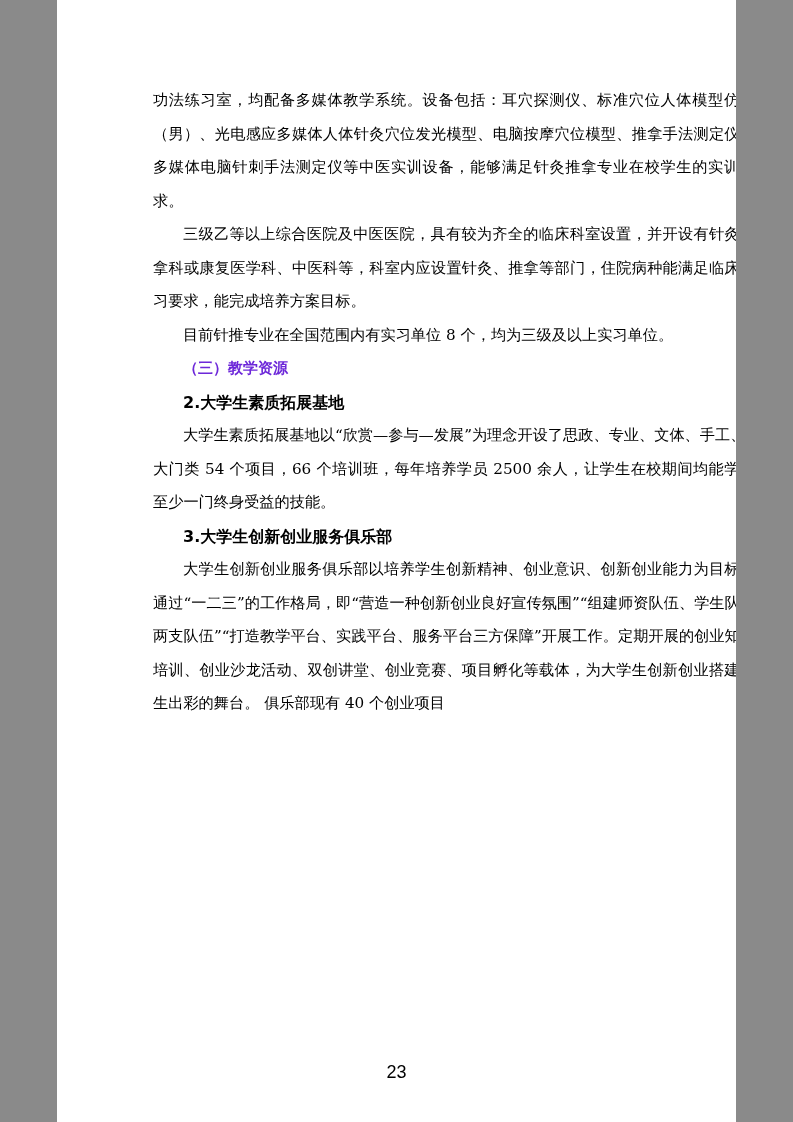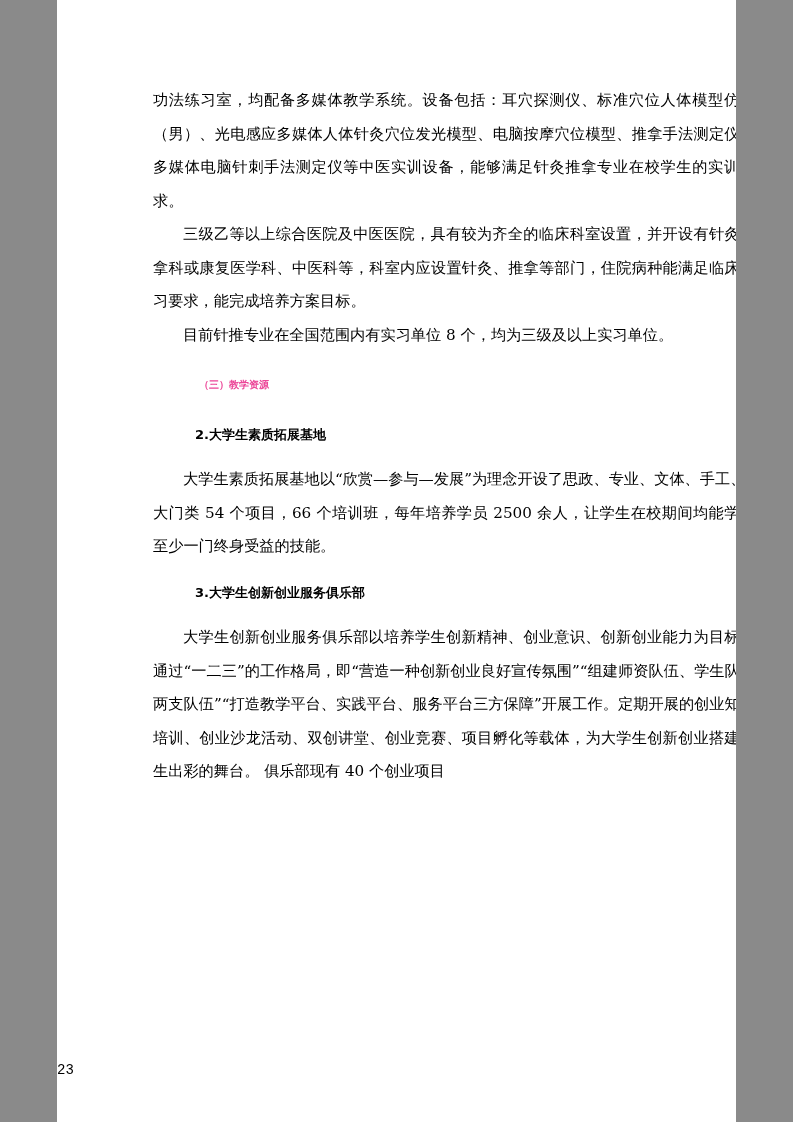"（三）教学资源" p.heading { color: #ec4899 -> #6d28d9; font-size: 10px -> 15px; margin: 16px -> 0 }
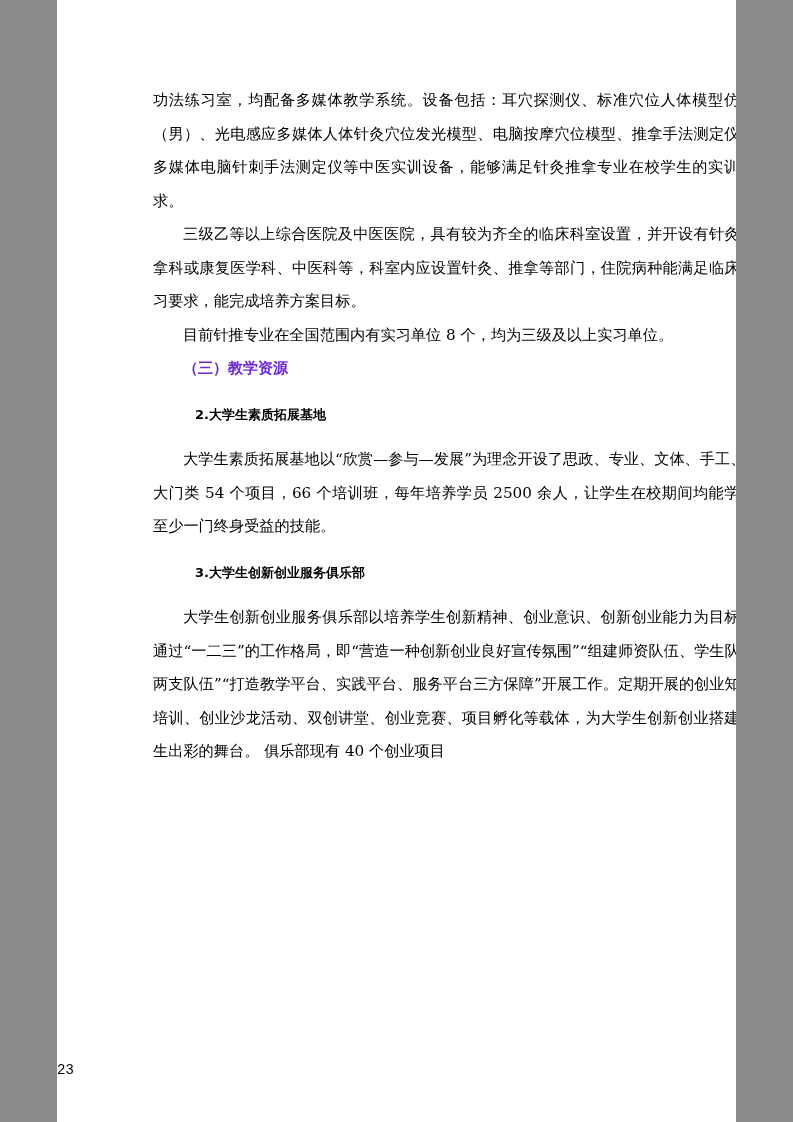"2.大学生素质拓展基地" p.subheading { font-size: 13px -> 16px; margin: 12px -> 0 }
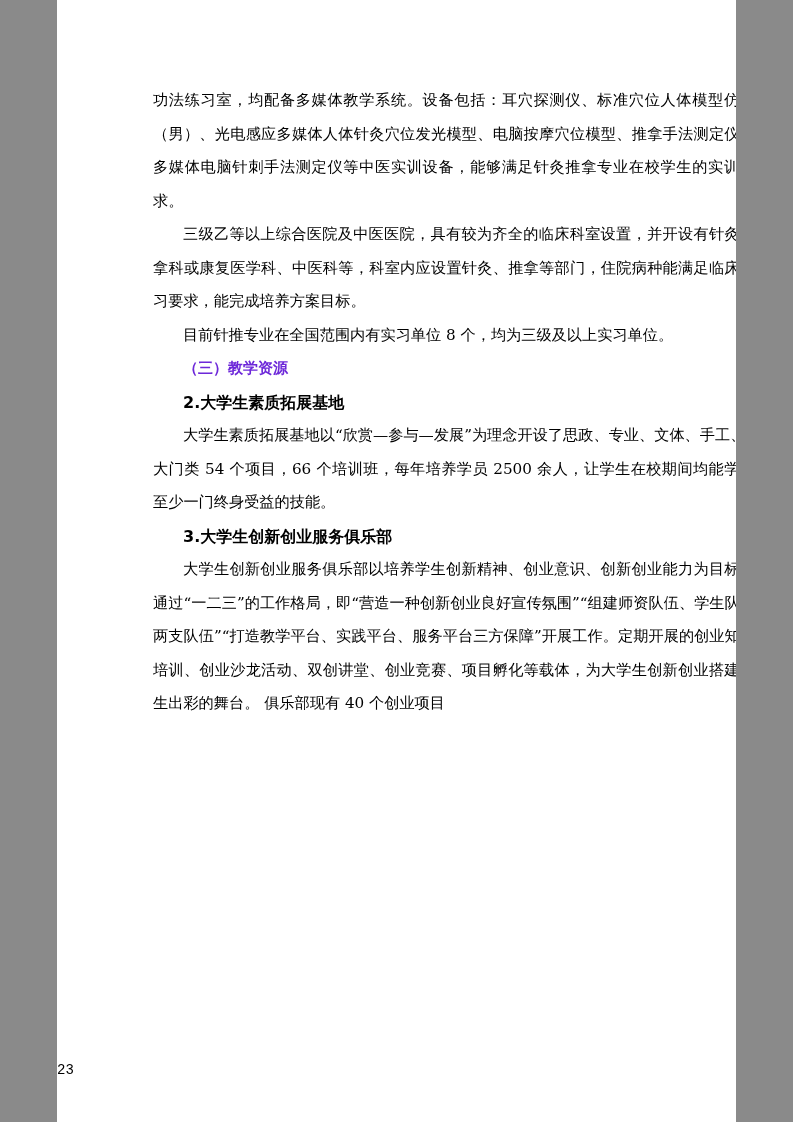"23" .page-number { font-family: Liberation Mono, monospace -> Liberation Sans, sans-serif; font-size: 14px -> 18px; text-align: none -> center }
